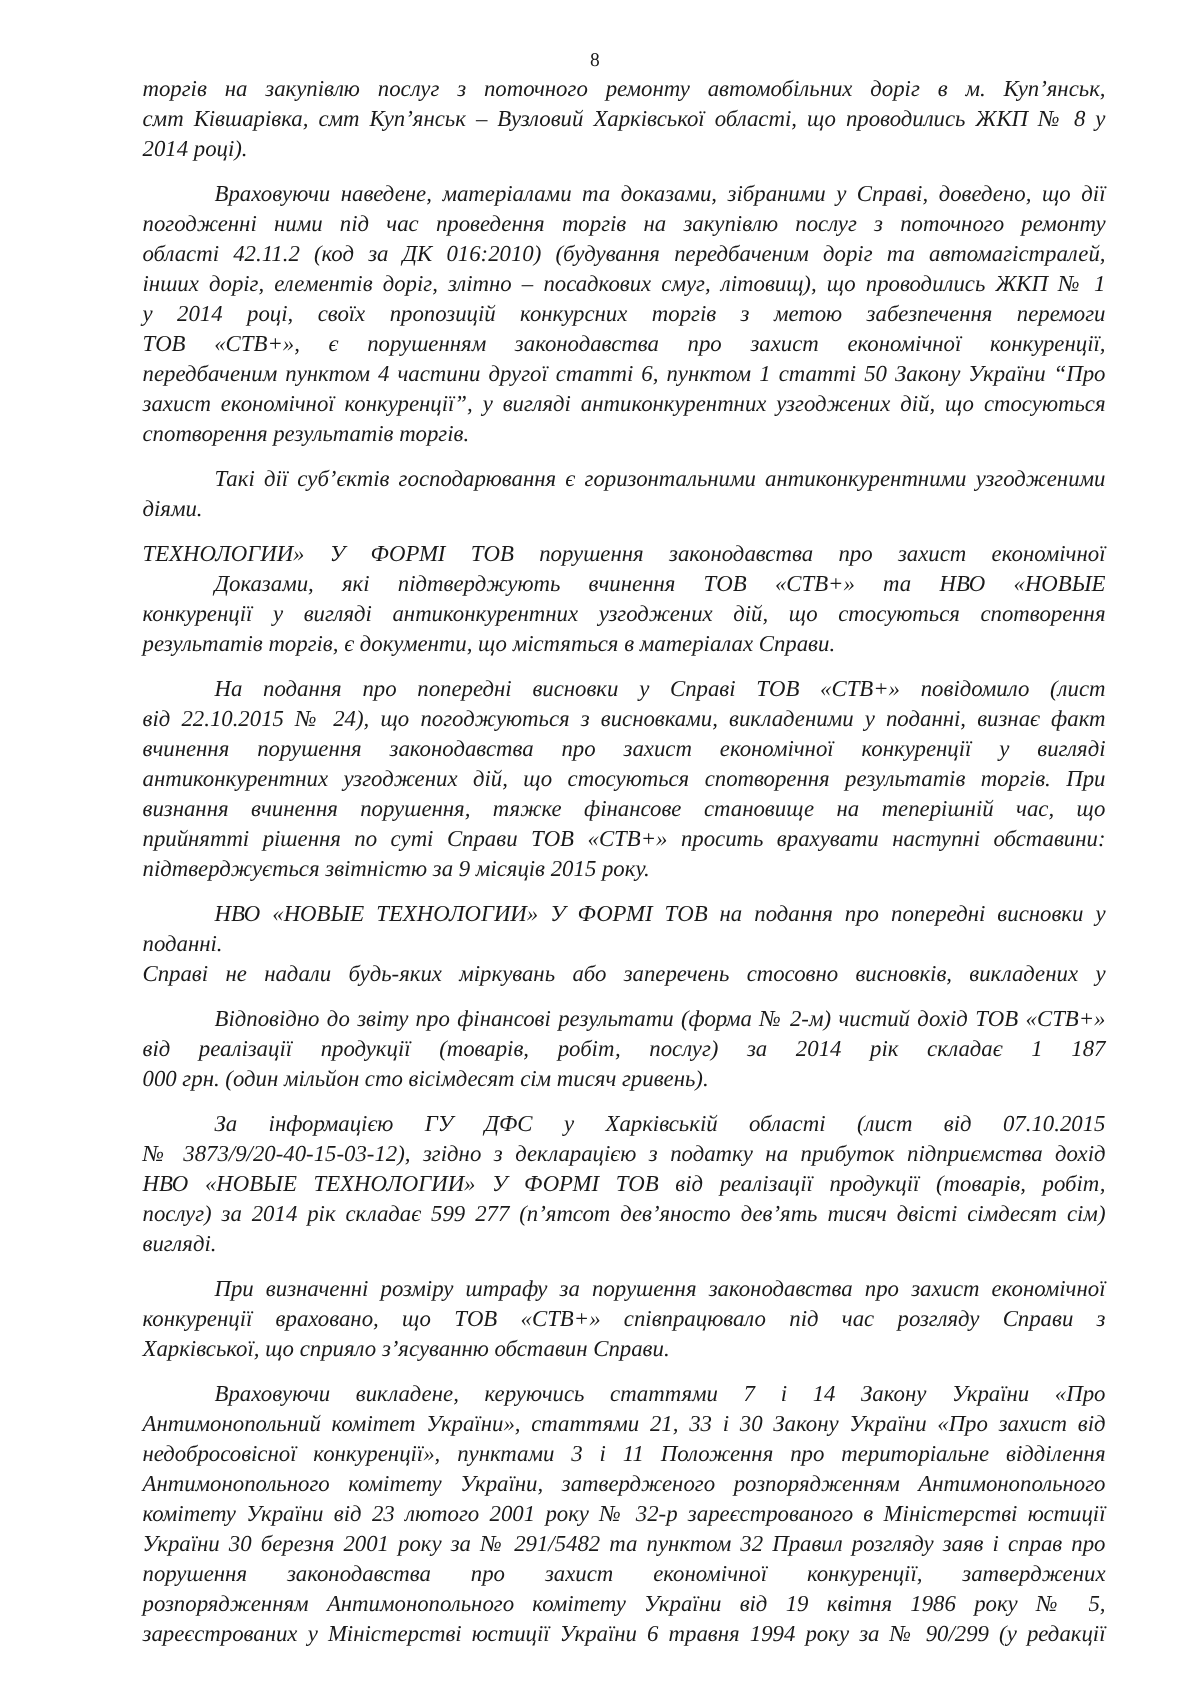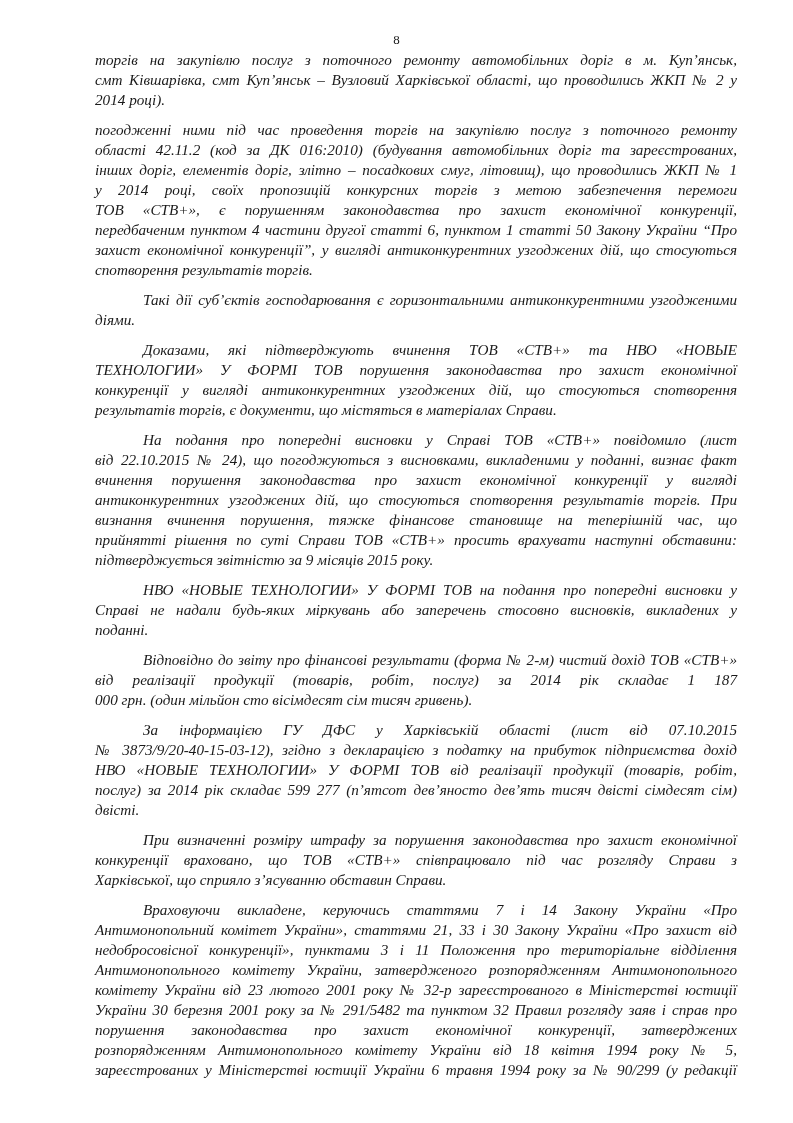"смт Ківшарівка, смт Куп’янськ –" span.line { text: 2 -> 8 }
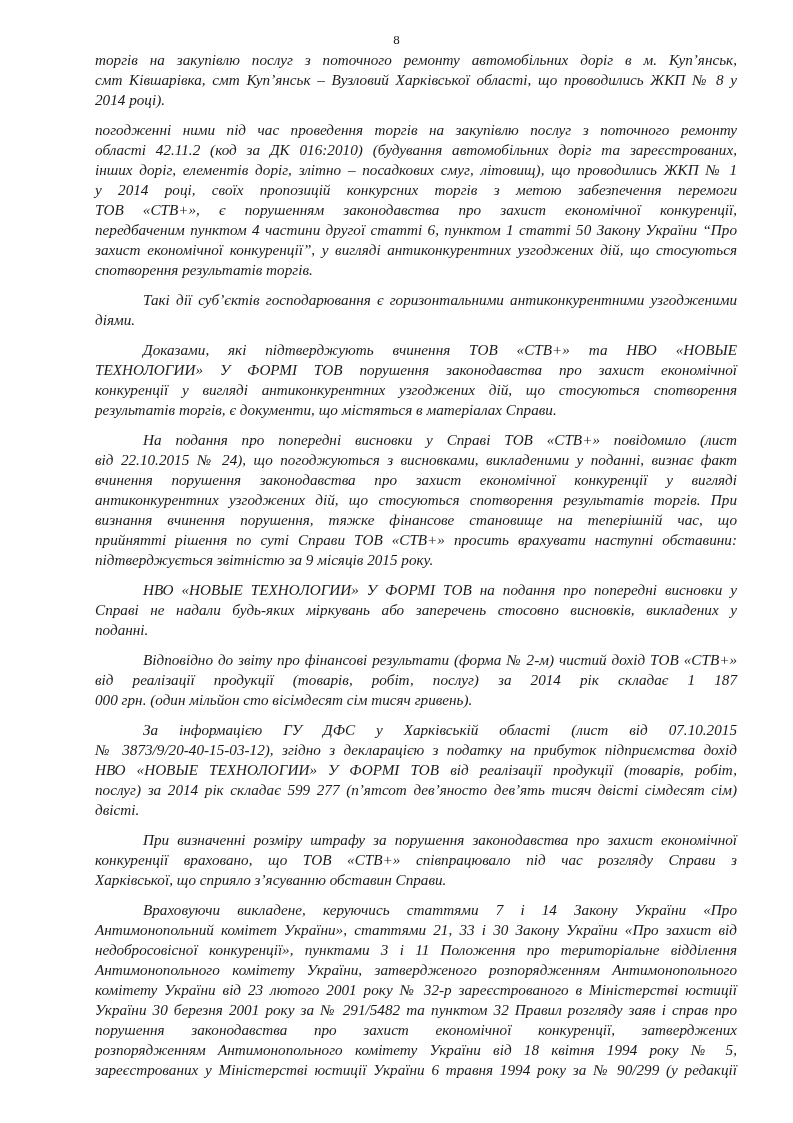"Враховуючи наведене, матеріалами та" span.line { html: none -> <span>Враховуючи наведене, матеріалами та доказами, зібраними у Справі, доведено, що дії</span> }
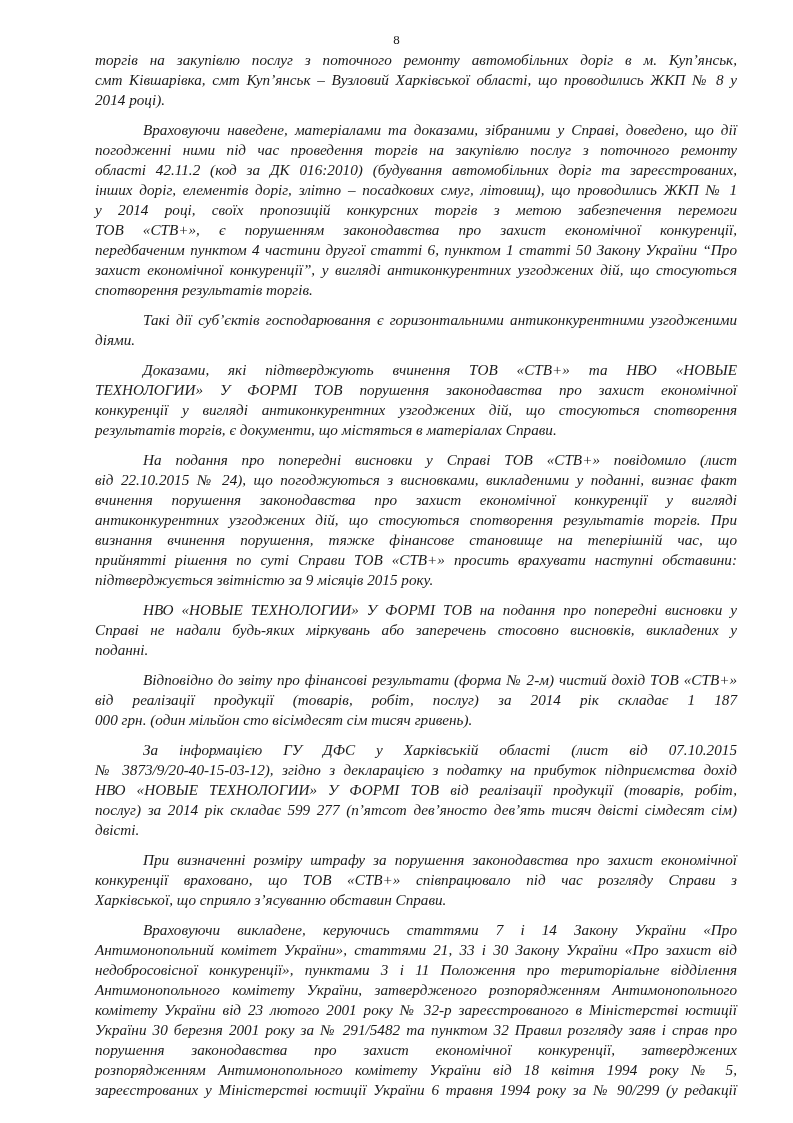"області 42.11.2 (код за ДК" span.line { text: автомобільних доріг та зареєстрованих -> передбаченим доріг та автомагістралей }
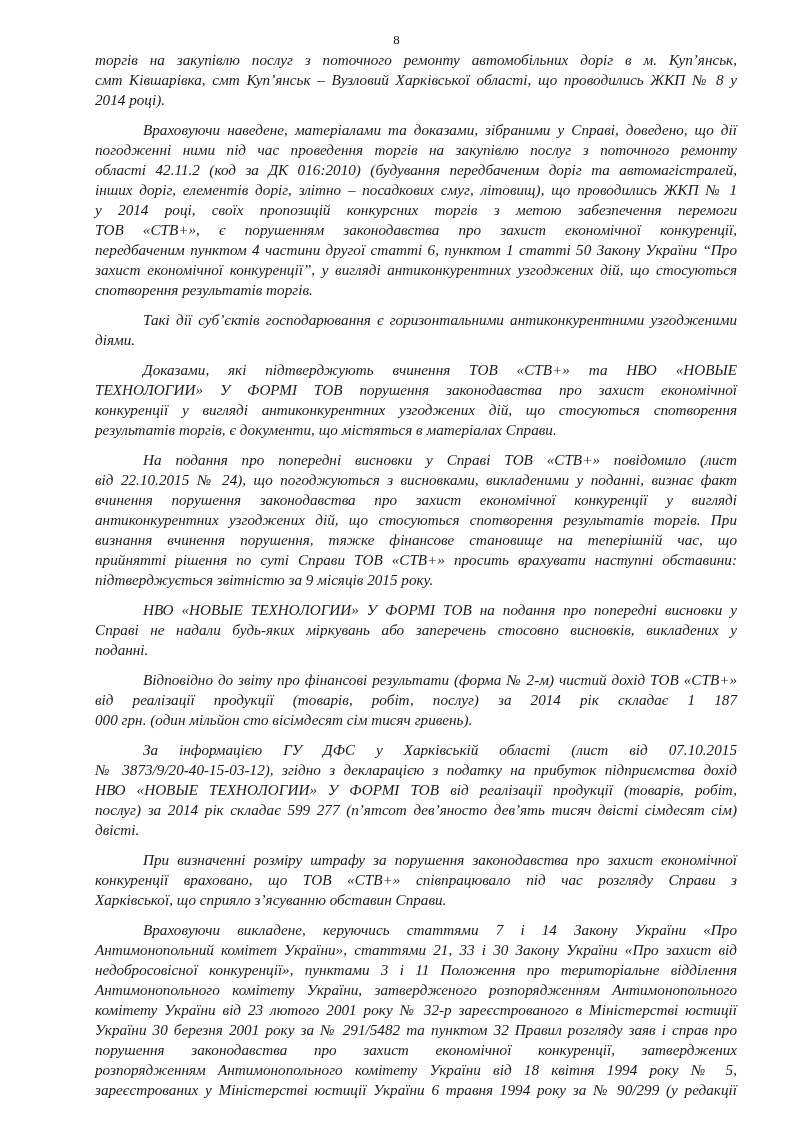"Доказами, які підтверджують вчинення ТОВ" span.line { order: before "ТЕХНОЛОГИИ» У ФОРМІ ТОВ порушення" -> after "ТЕХНОЛОГИИ» У ФОРМІ ТОВ порушення" }
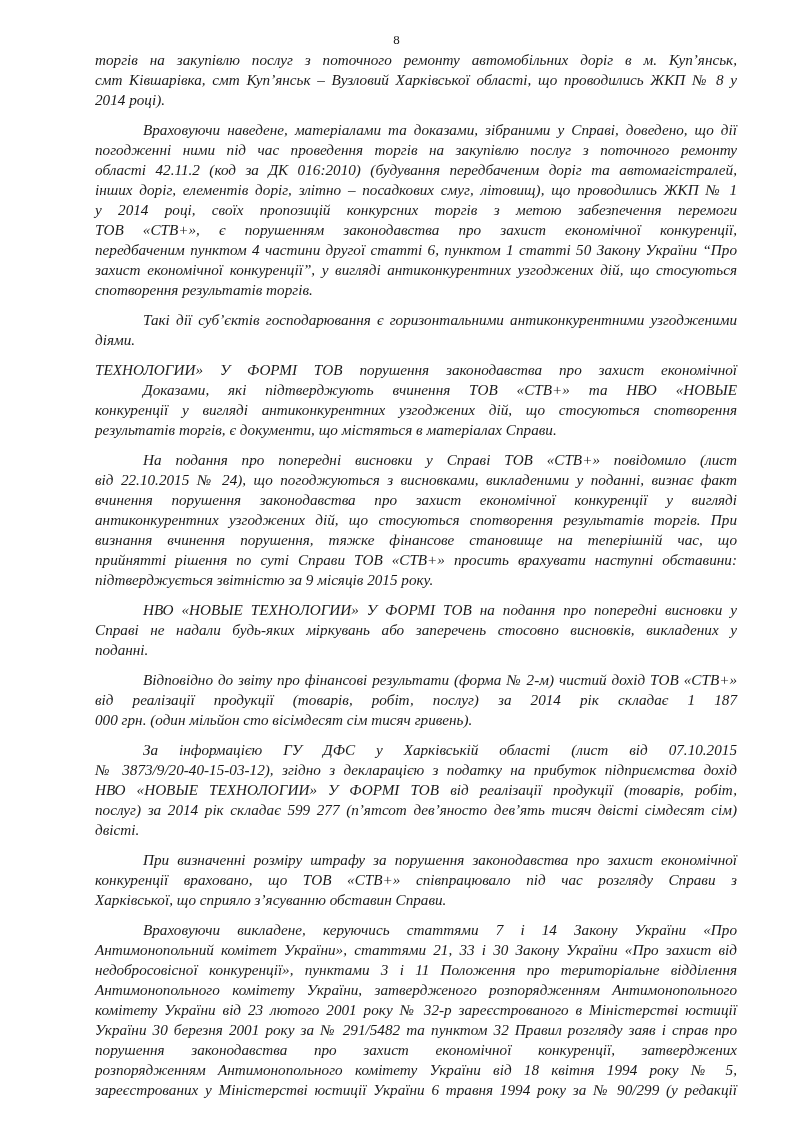"Справі не надали будь-яких міркувань" span.line { order: before "поданні." -> after "поданні." }
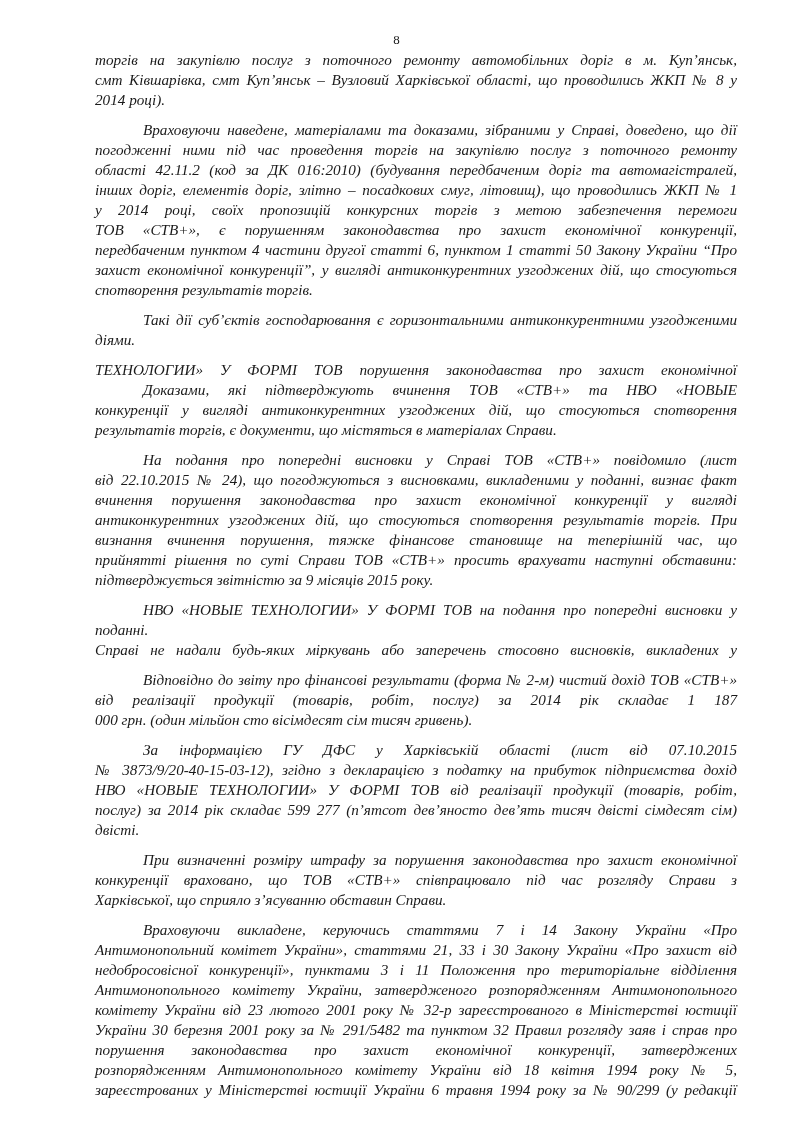"двісті." span.line { text: двісті -> вигляді }
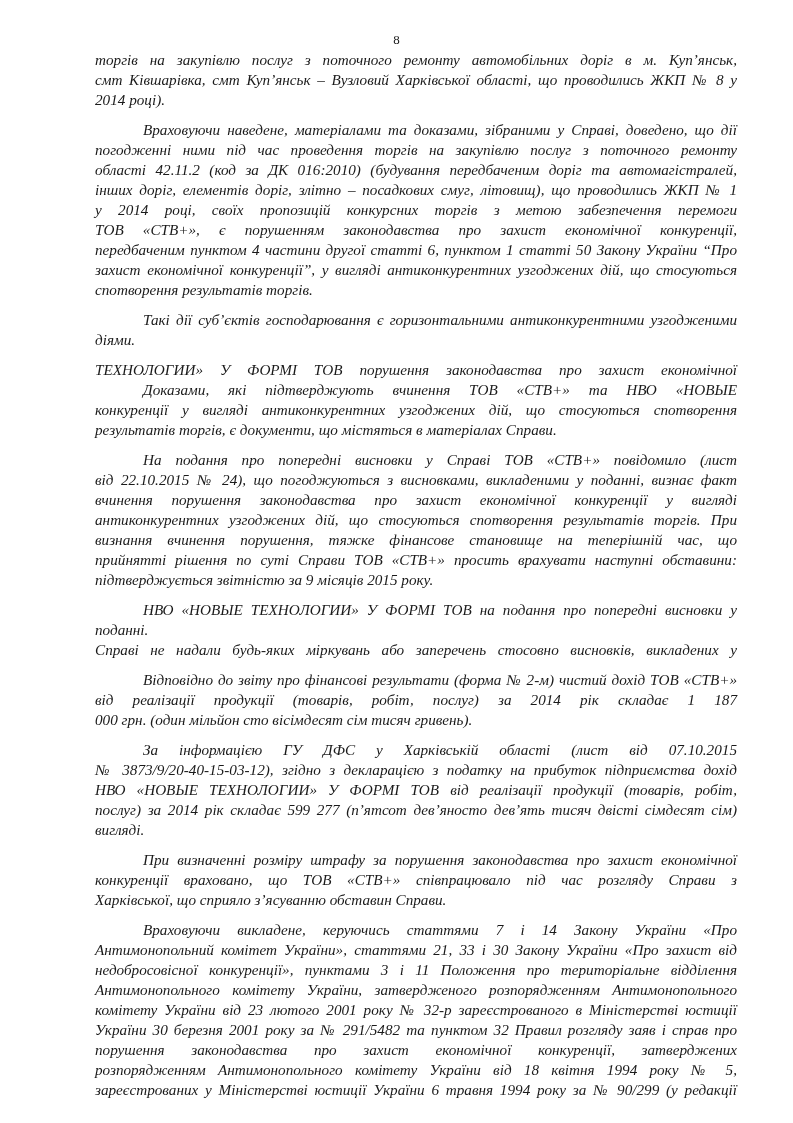"розпорядженням Антимонопольного комітету" span.line { text: 18 квітня 1994 -> 19 квітня 1986 }
